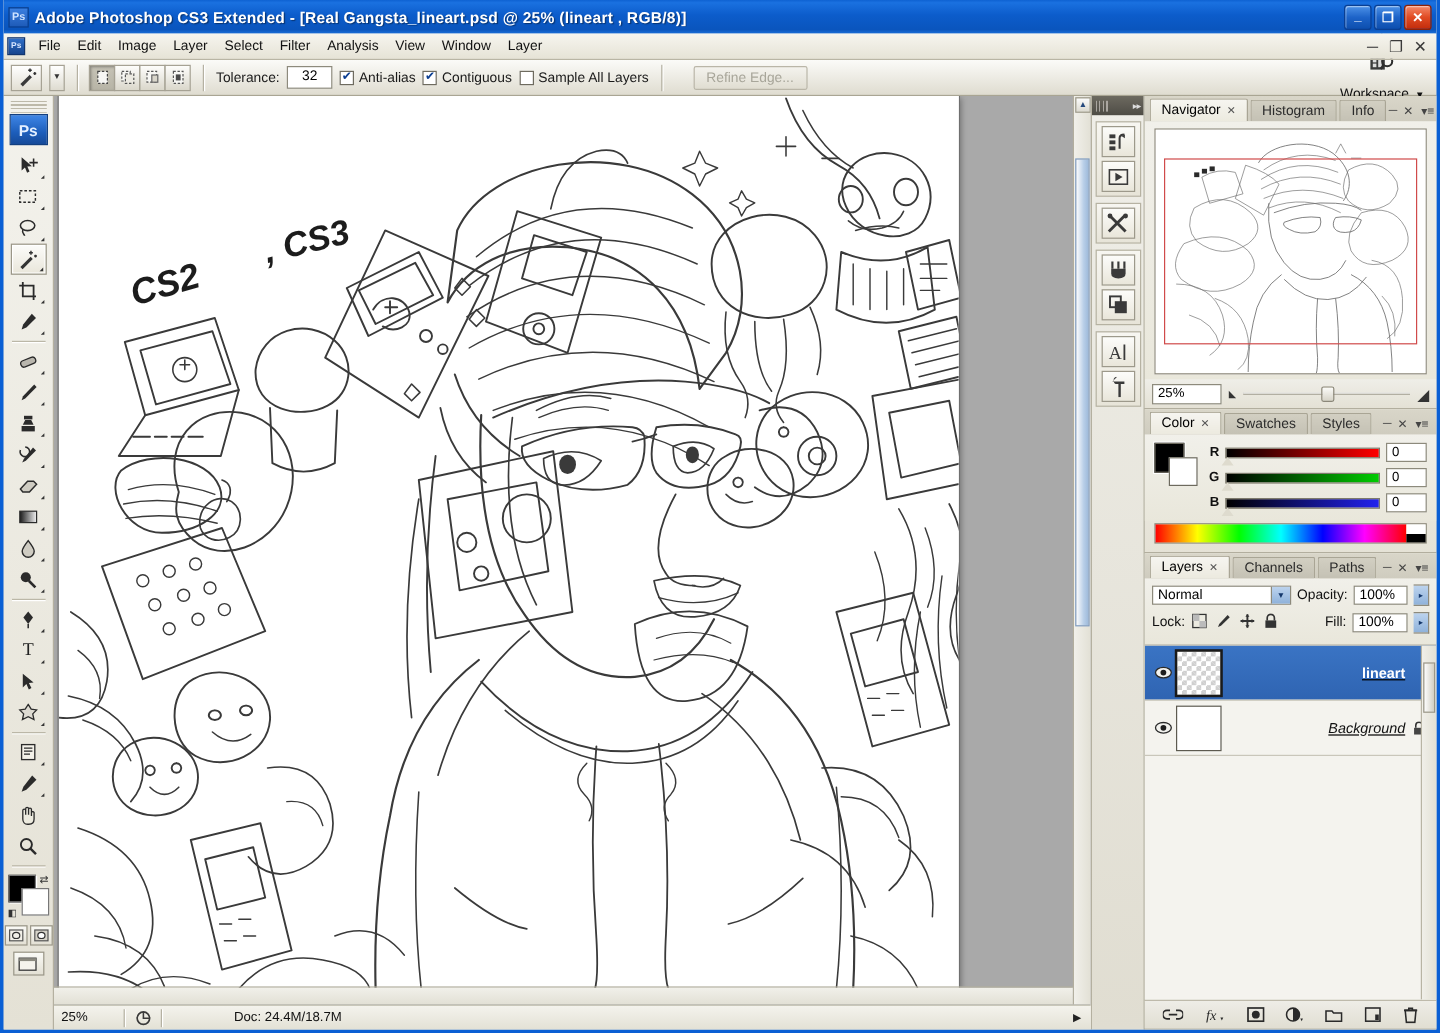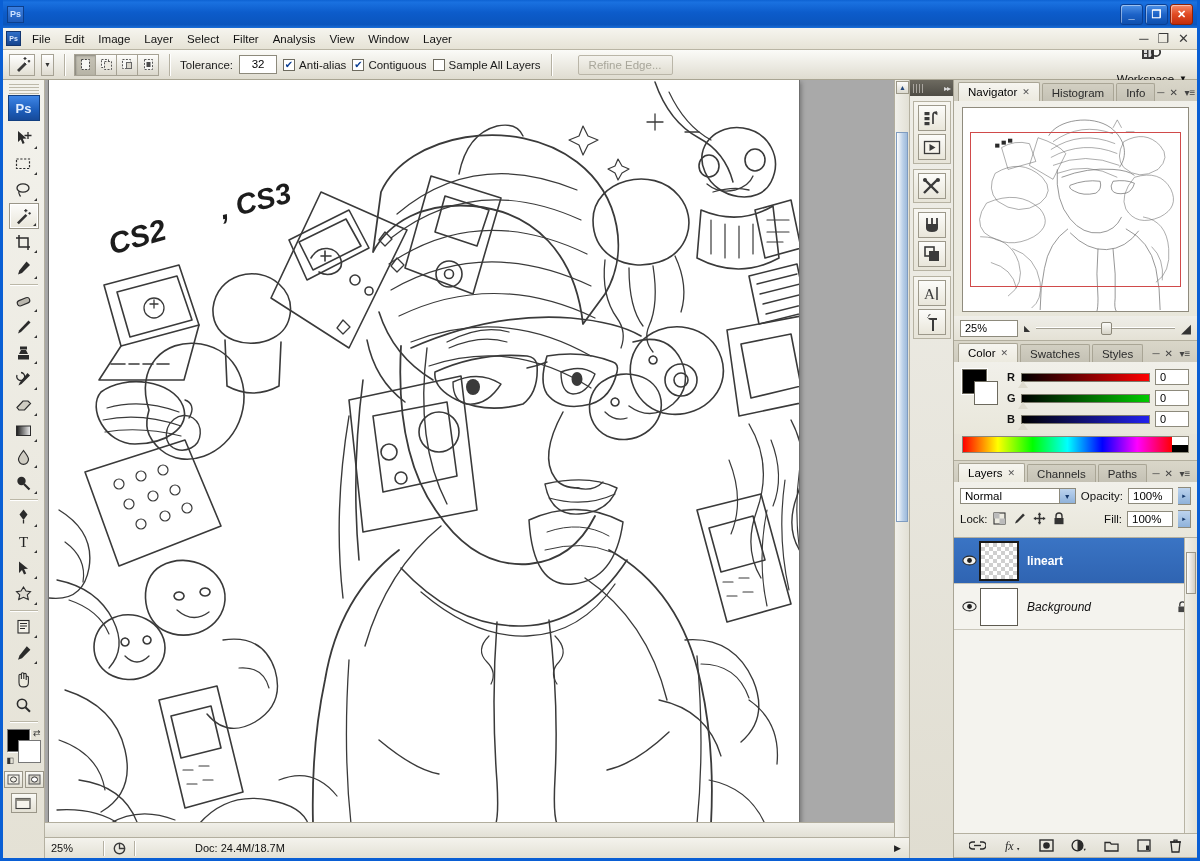"Adobe Photoshop CS3 Extended -" div.title-text { html: none -> <div>Adobe Photoshop CS3 Extended - [Real Gangsta_lineart.psd @ 25% (lineart , RGB/8)]</div> }
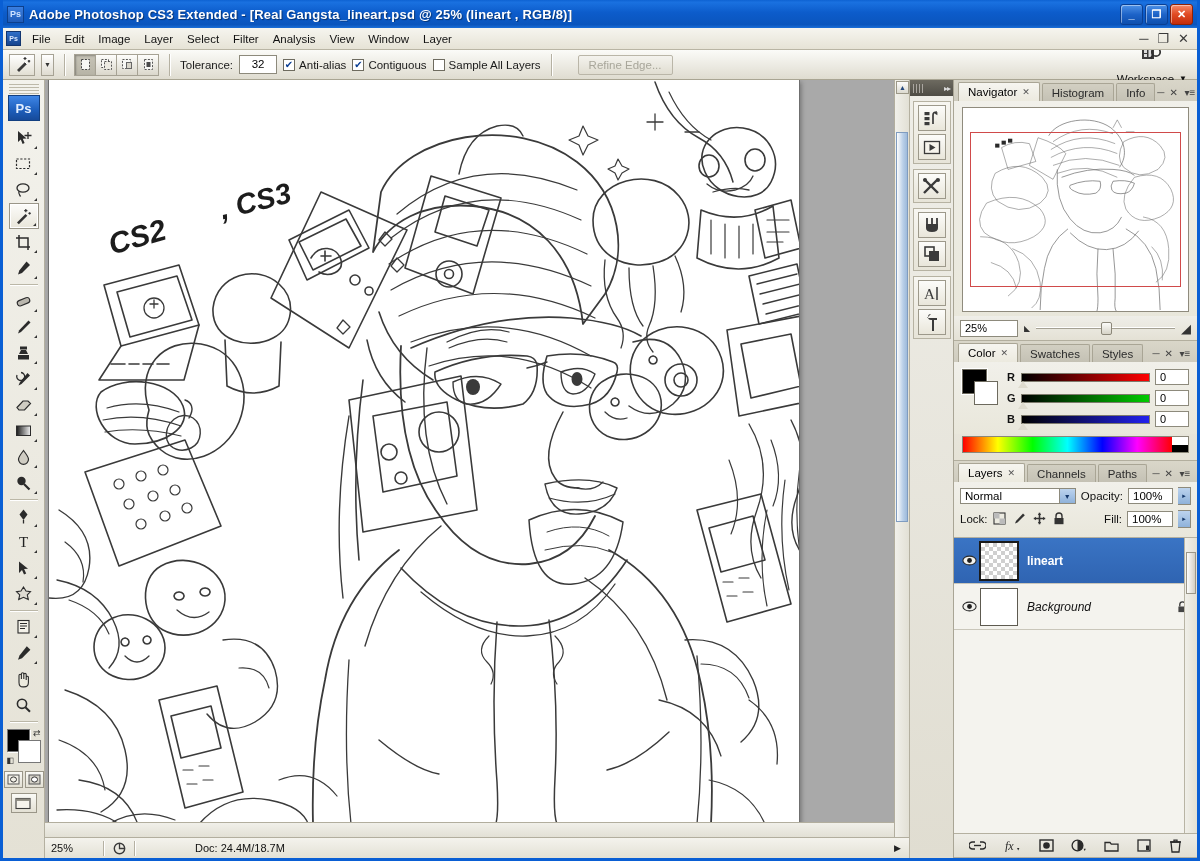"Navigator" .panel { text-align: none -> right }
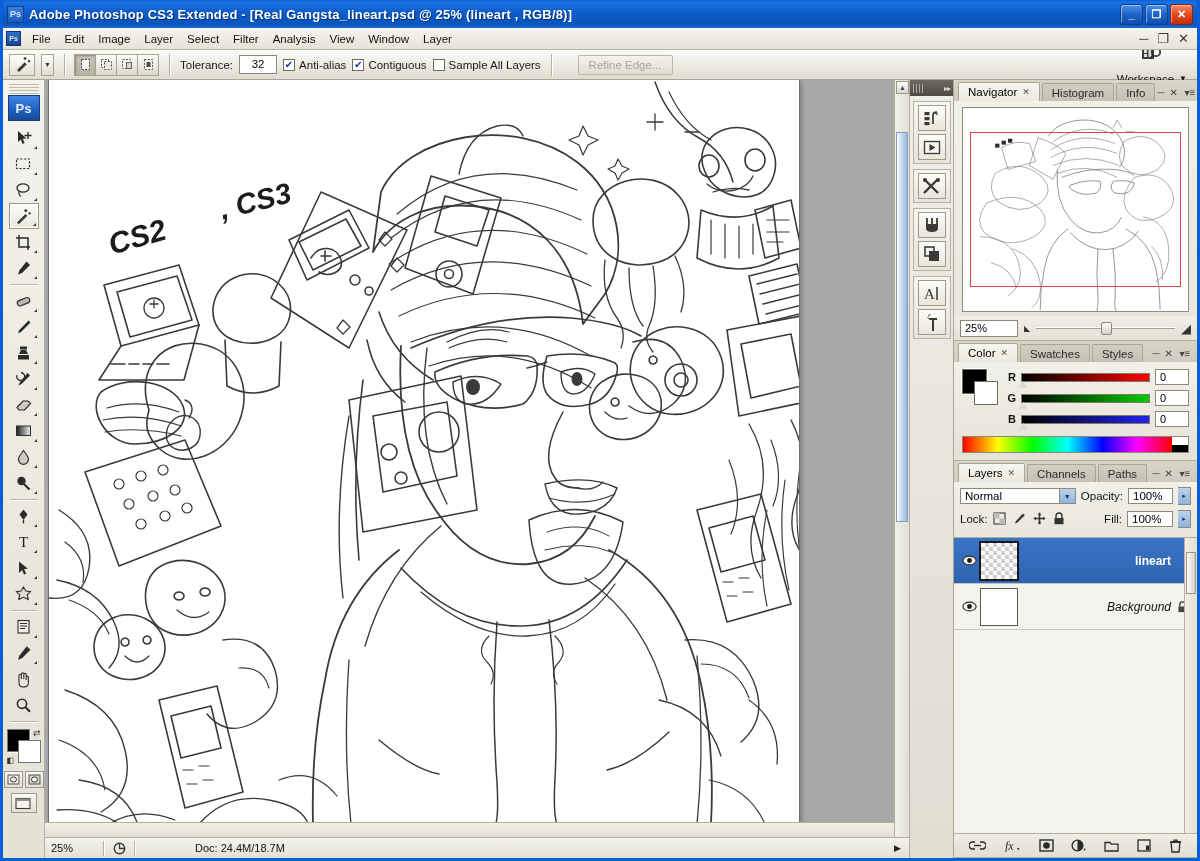"lineart" .layer-item { text-decoration: none -> underline }
